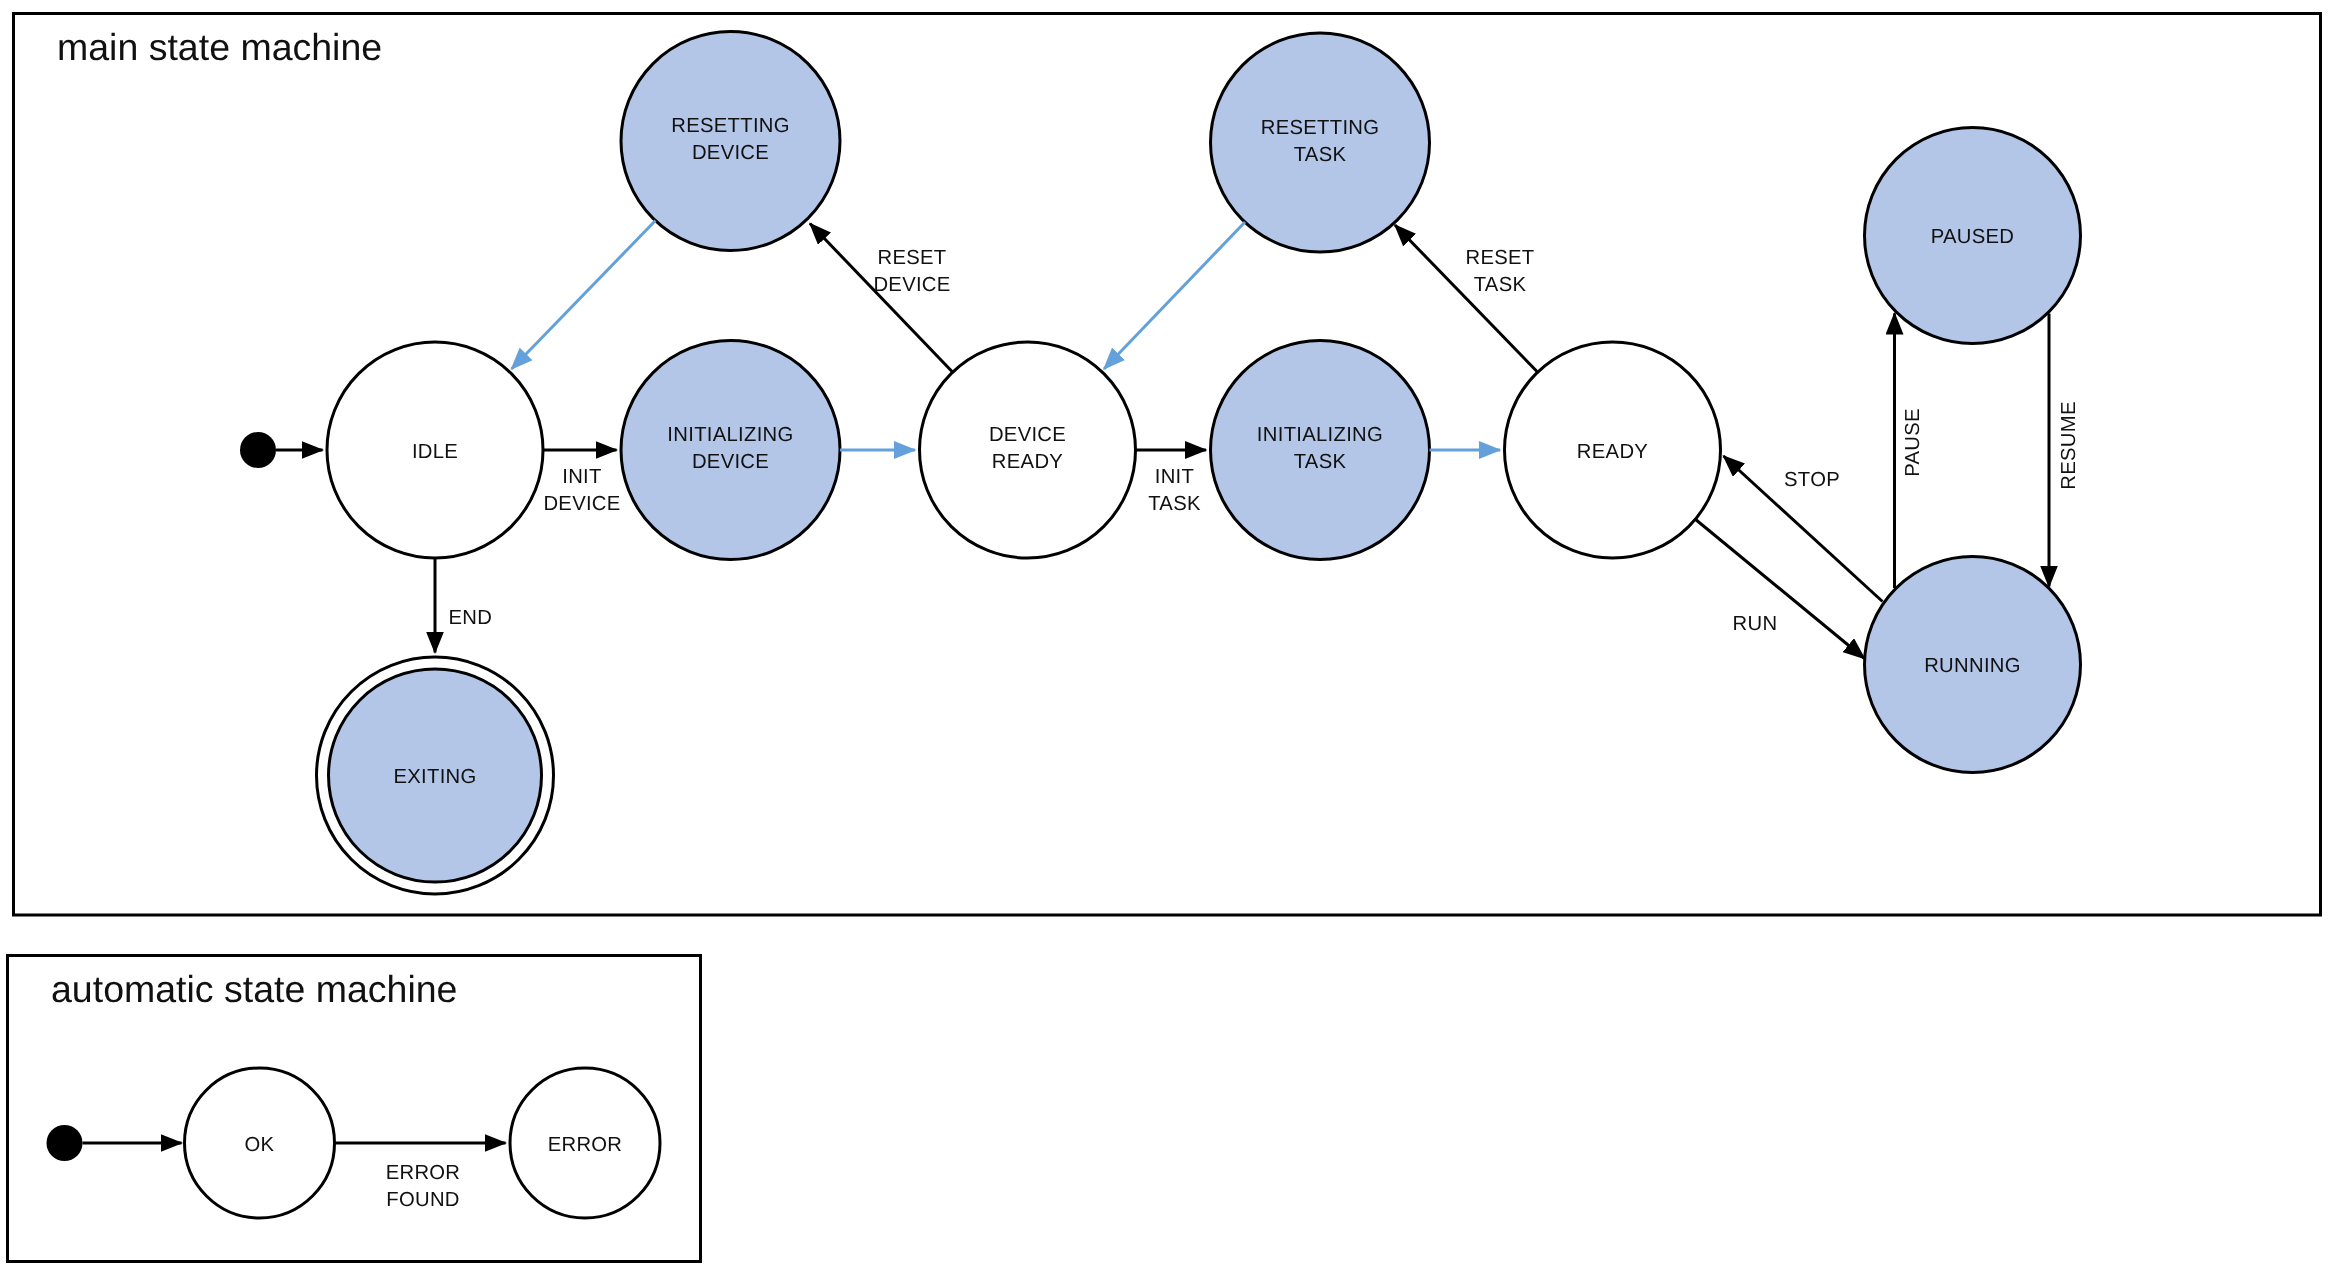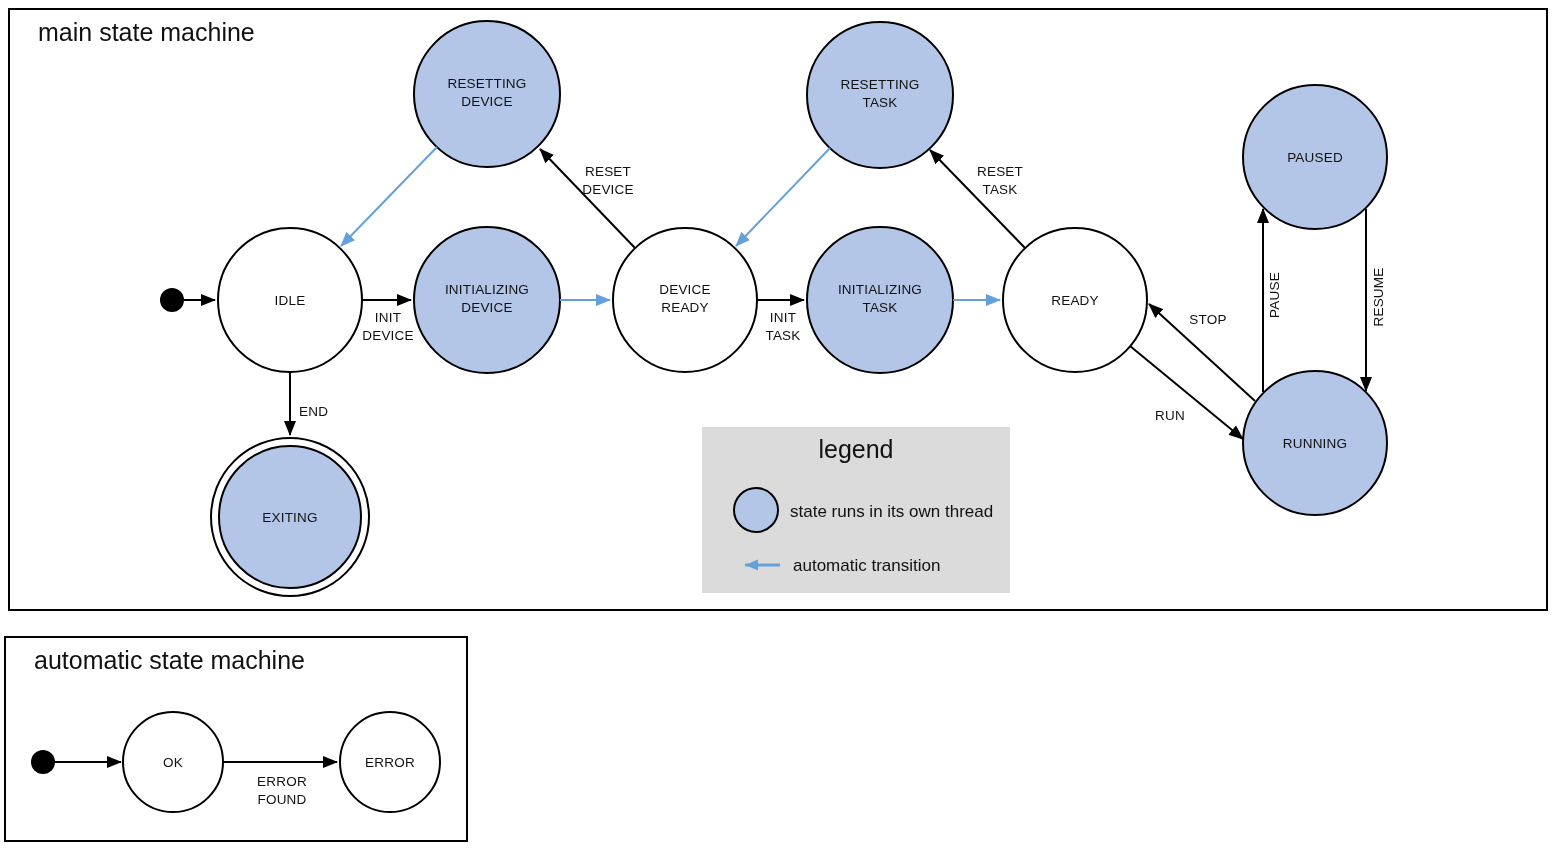"legend" div { html: <div> <div>legend</div> <div></div> <div>state runs in its own thread</div> <div> <svg> <line></line> <path></path> </svg> </div> <div>automatic transition</div> </div> -> none }
